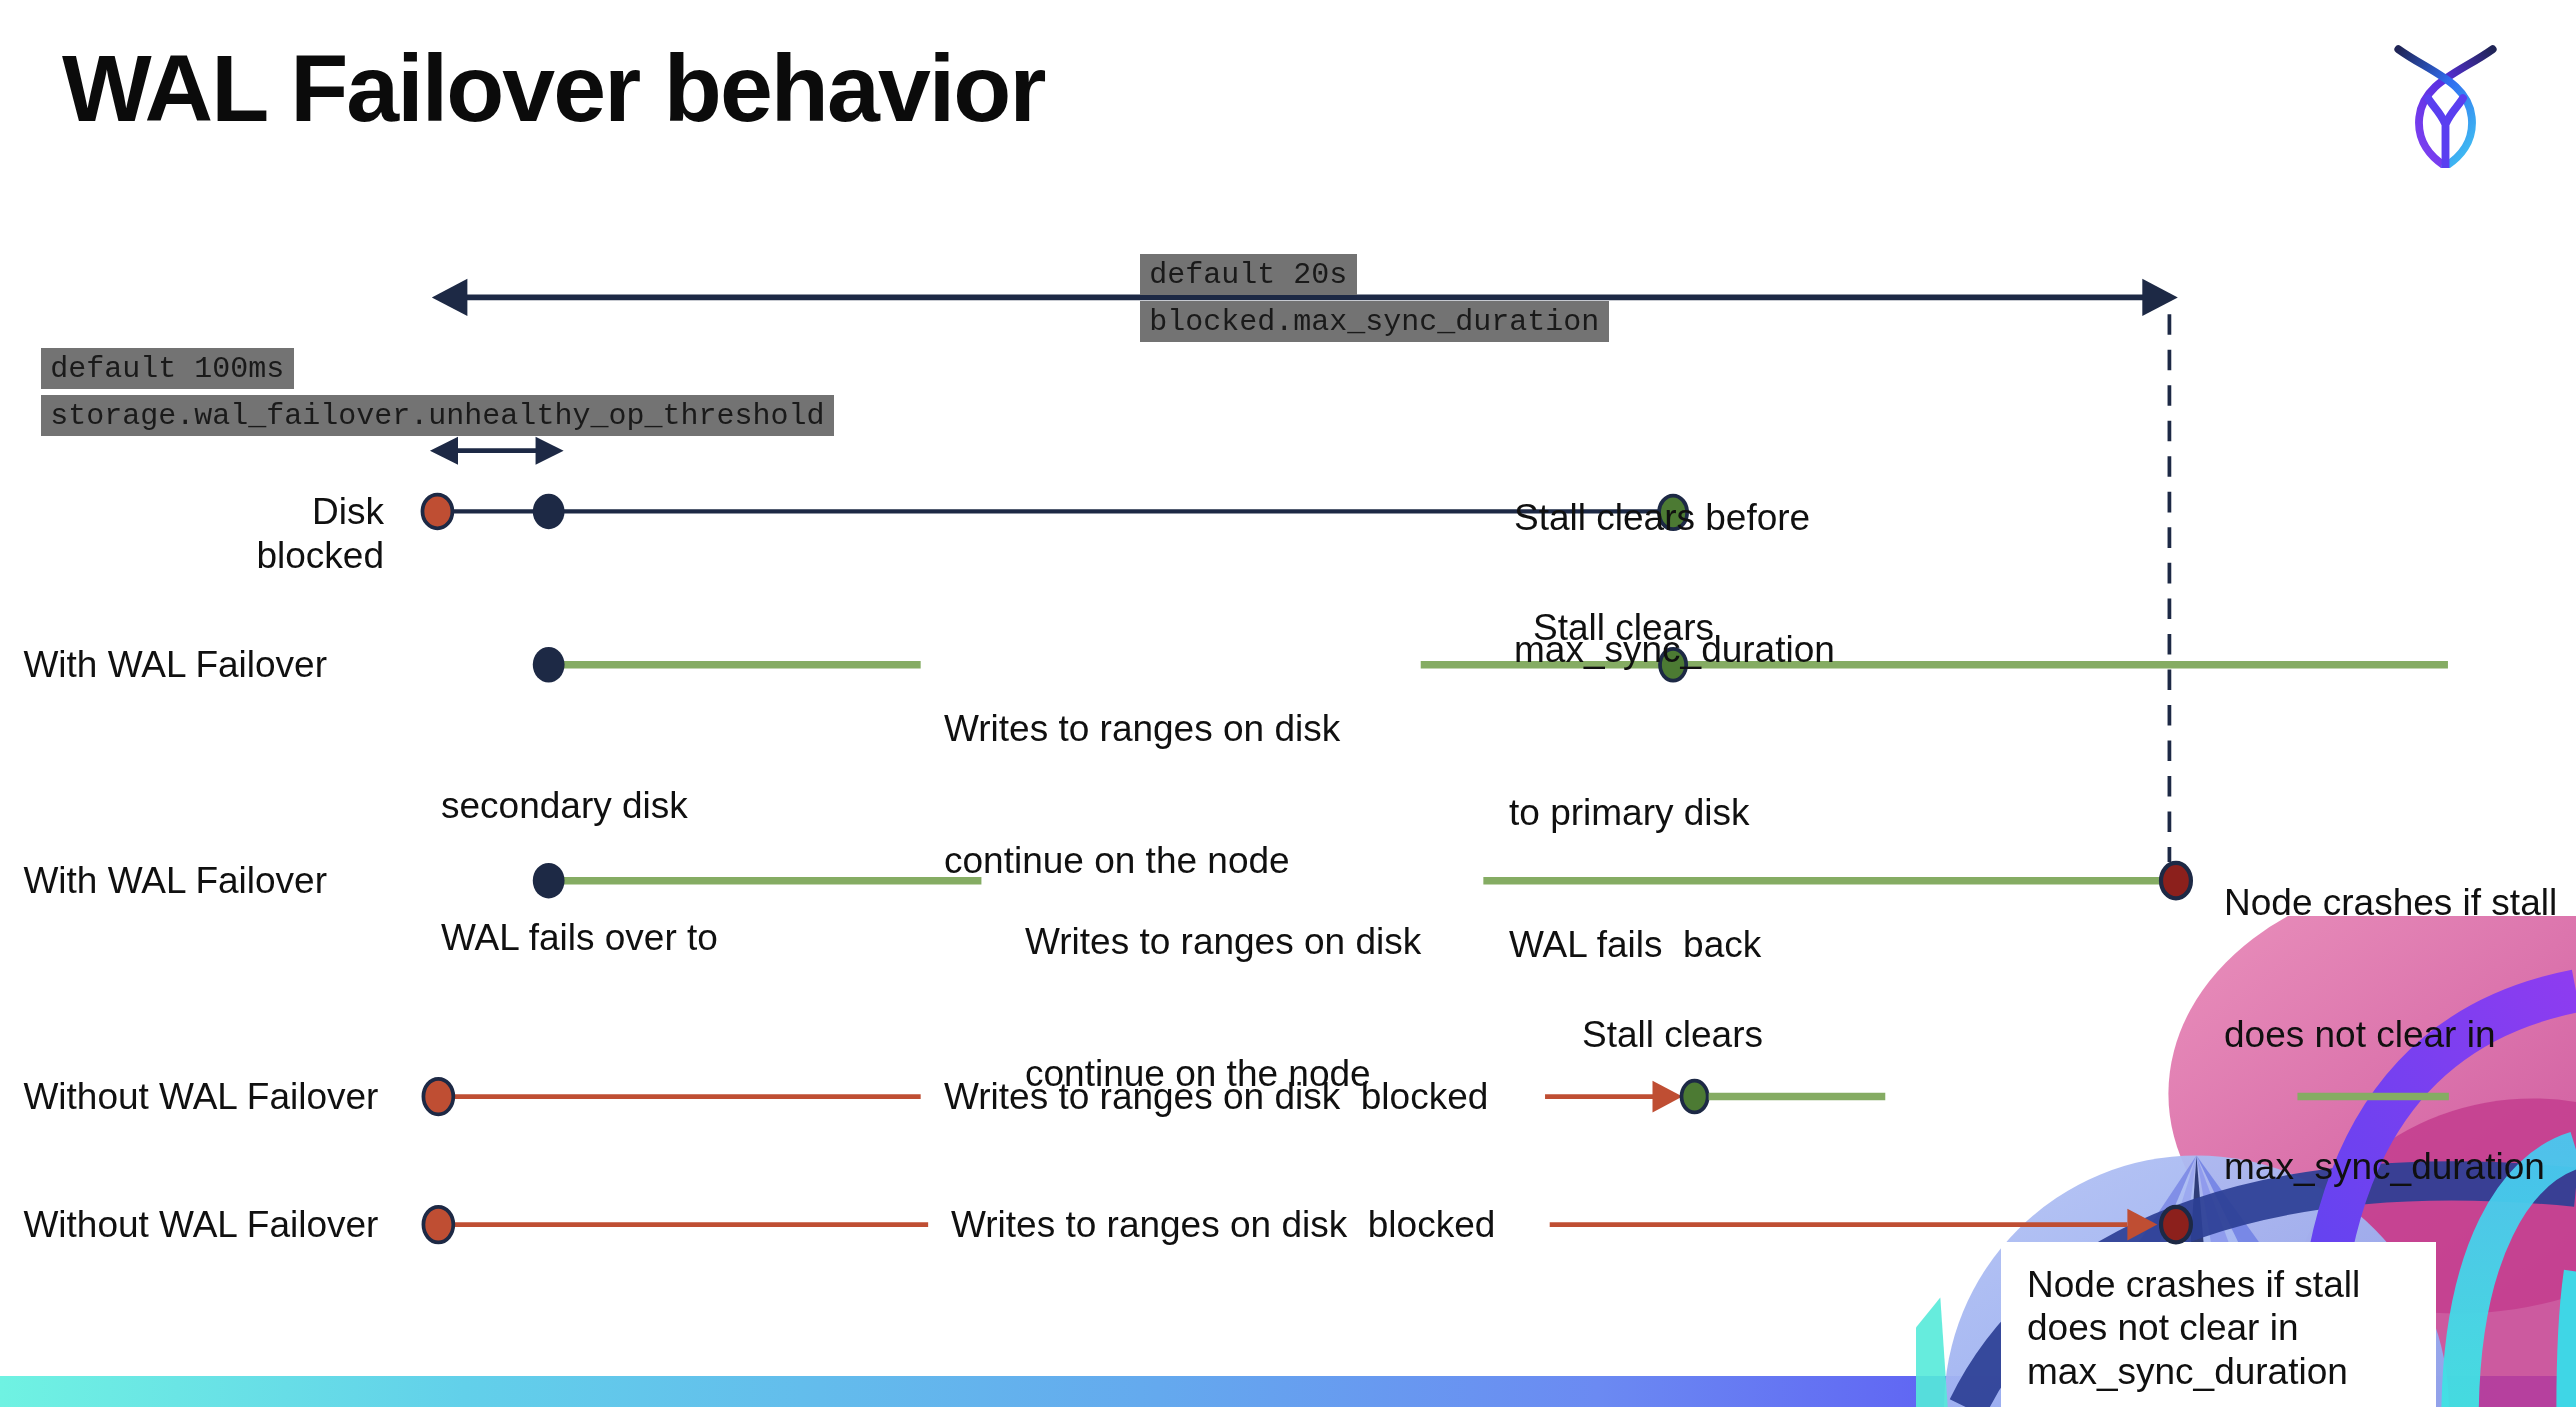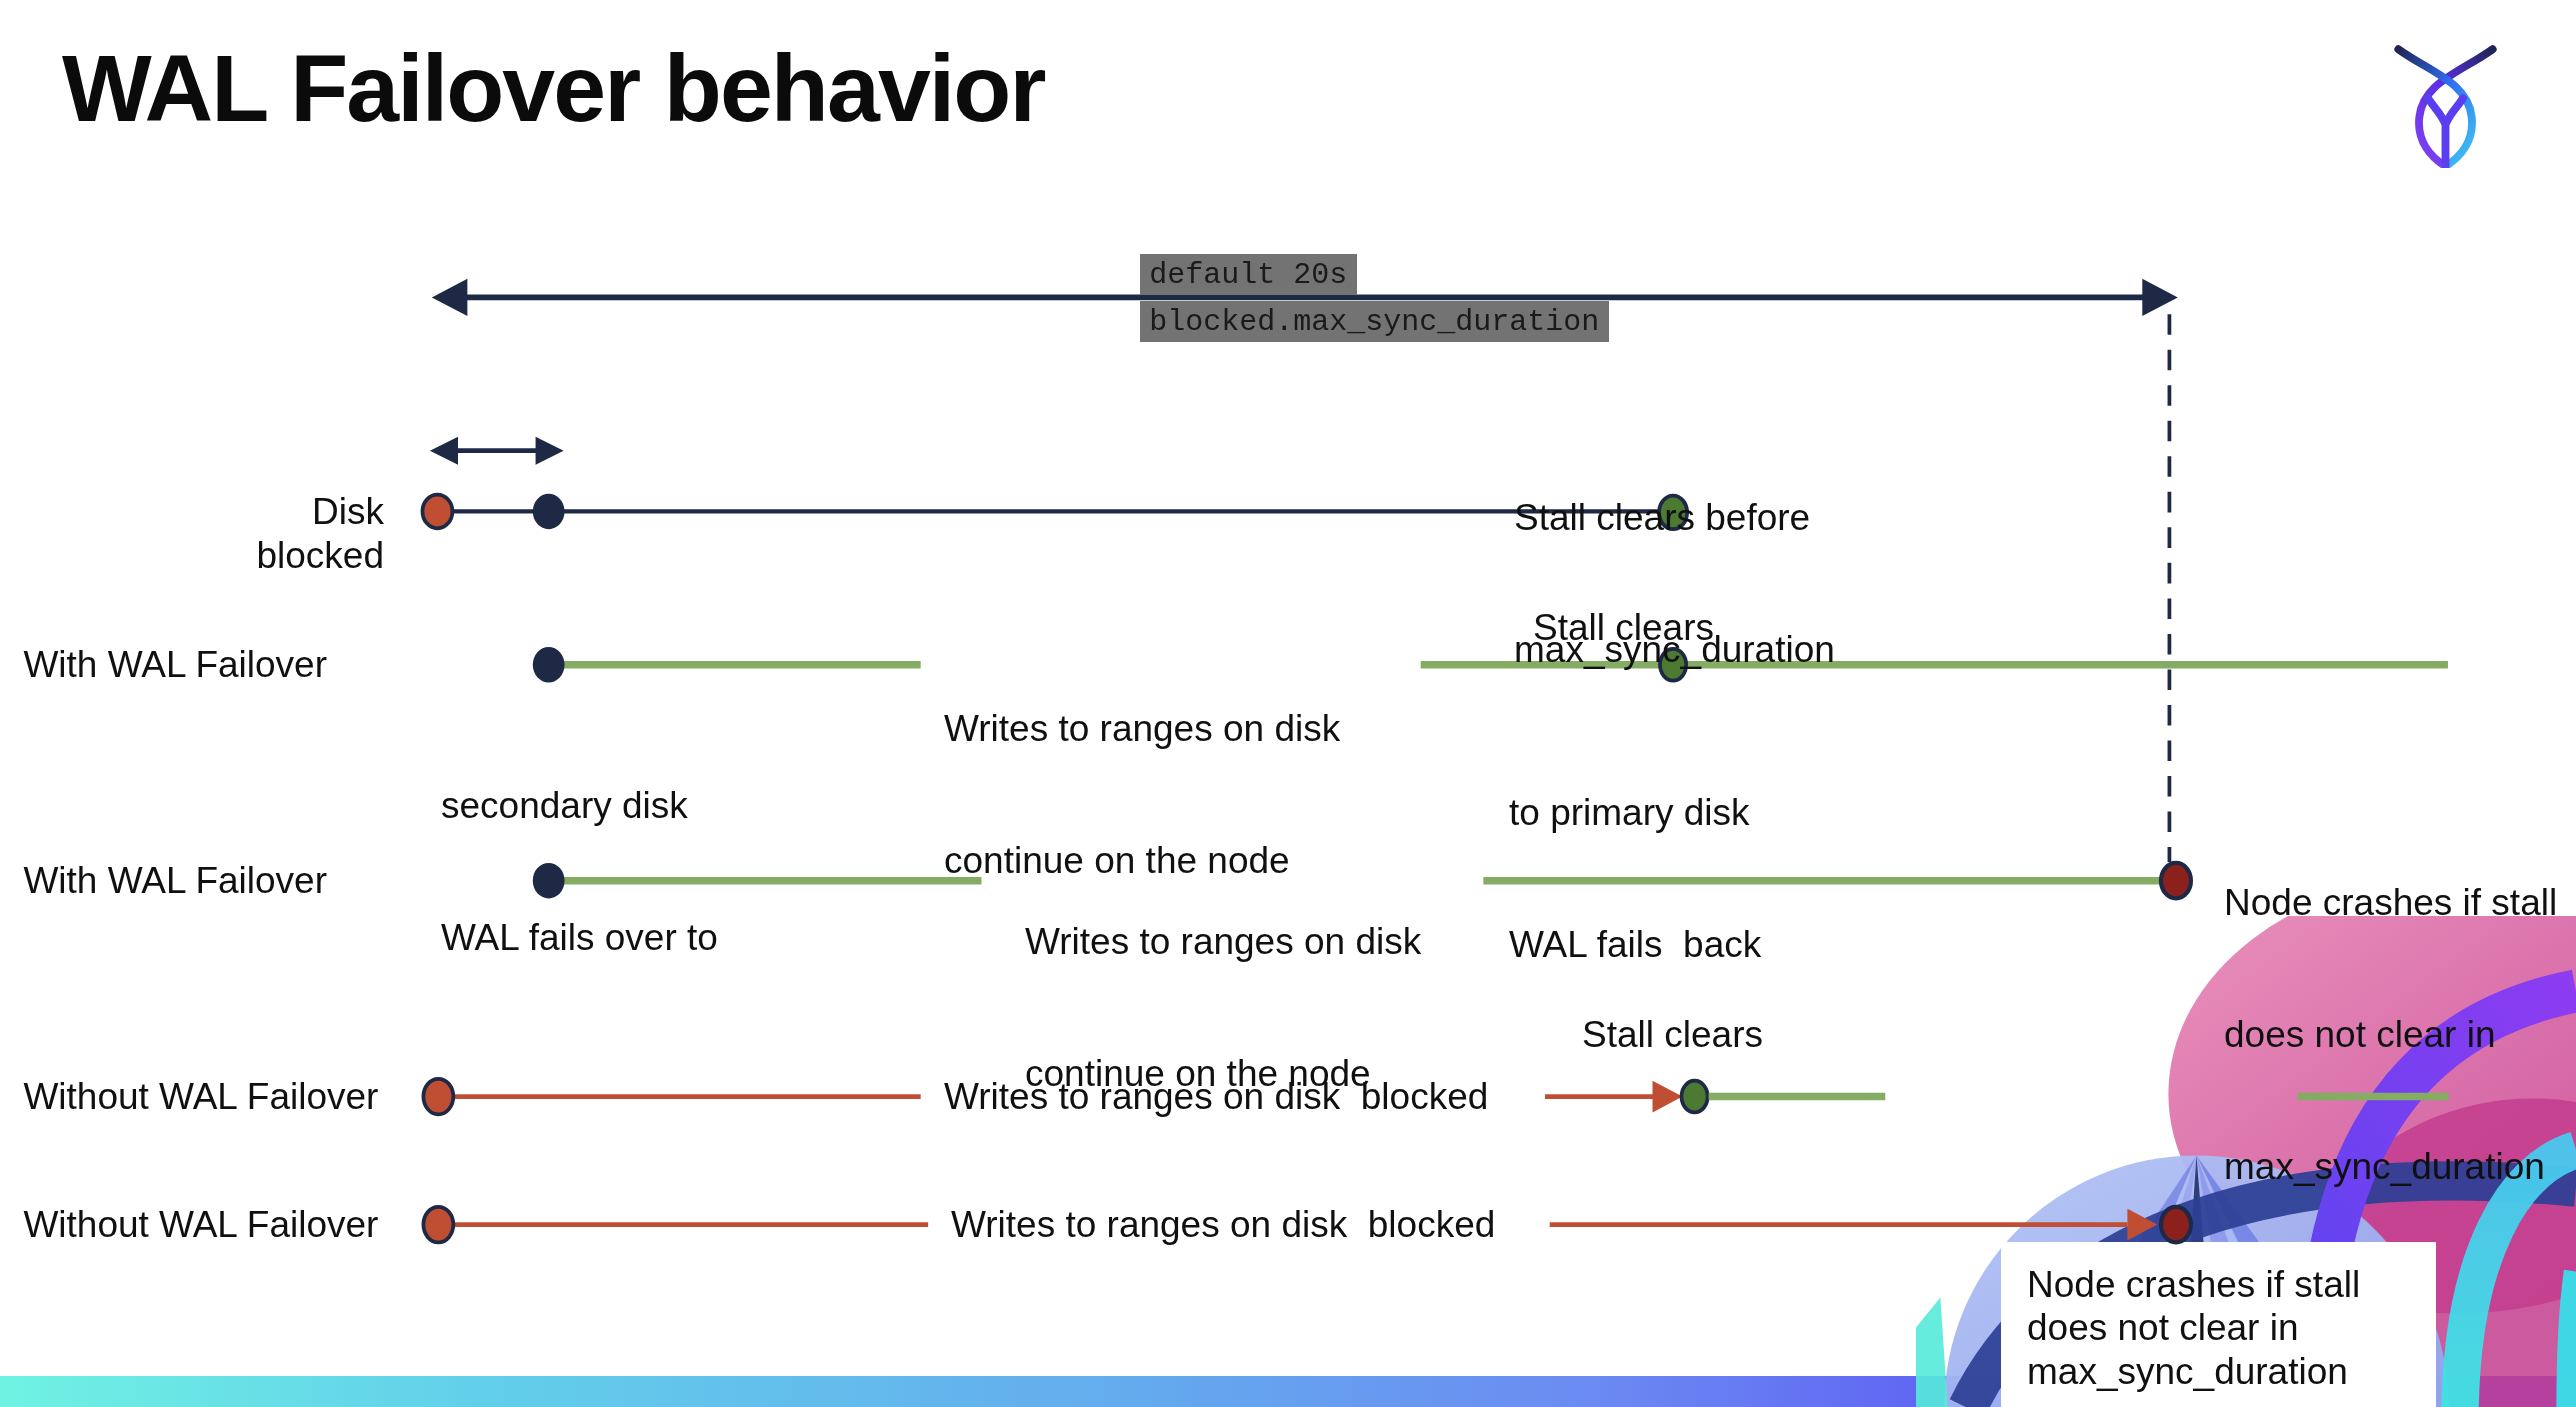"default 100ms" div.abs { html: none -> <div> <span>default 100ms</span><br> <span>storage.wal_failover.unhealthy_op_threshold</span> </div> }
